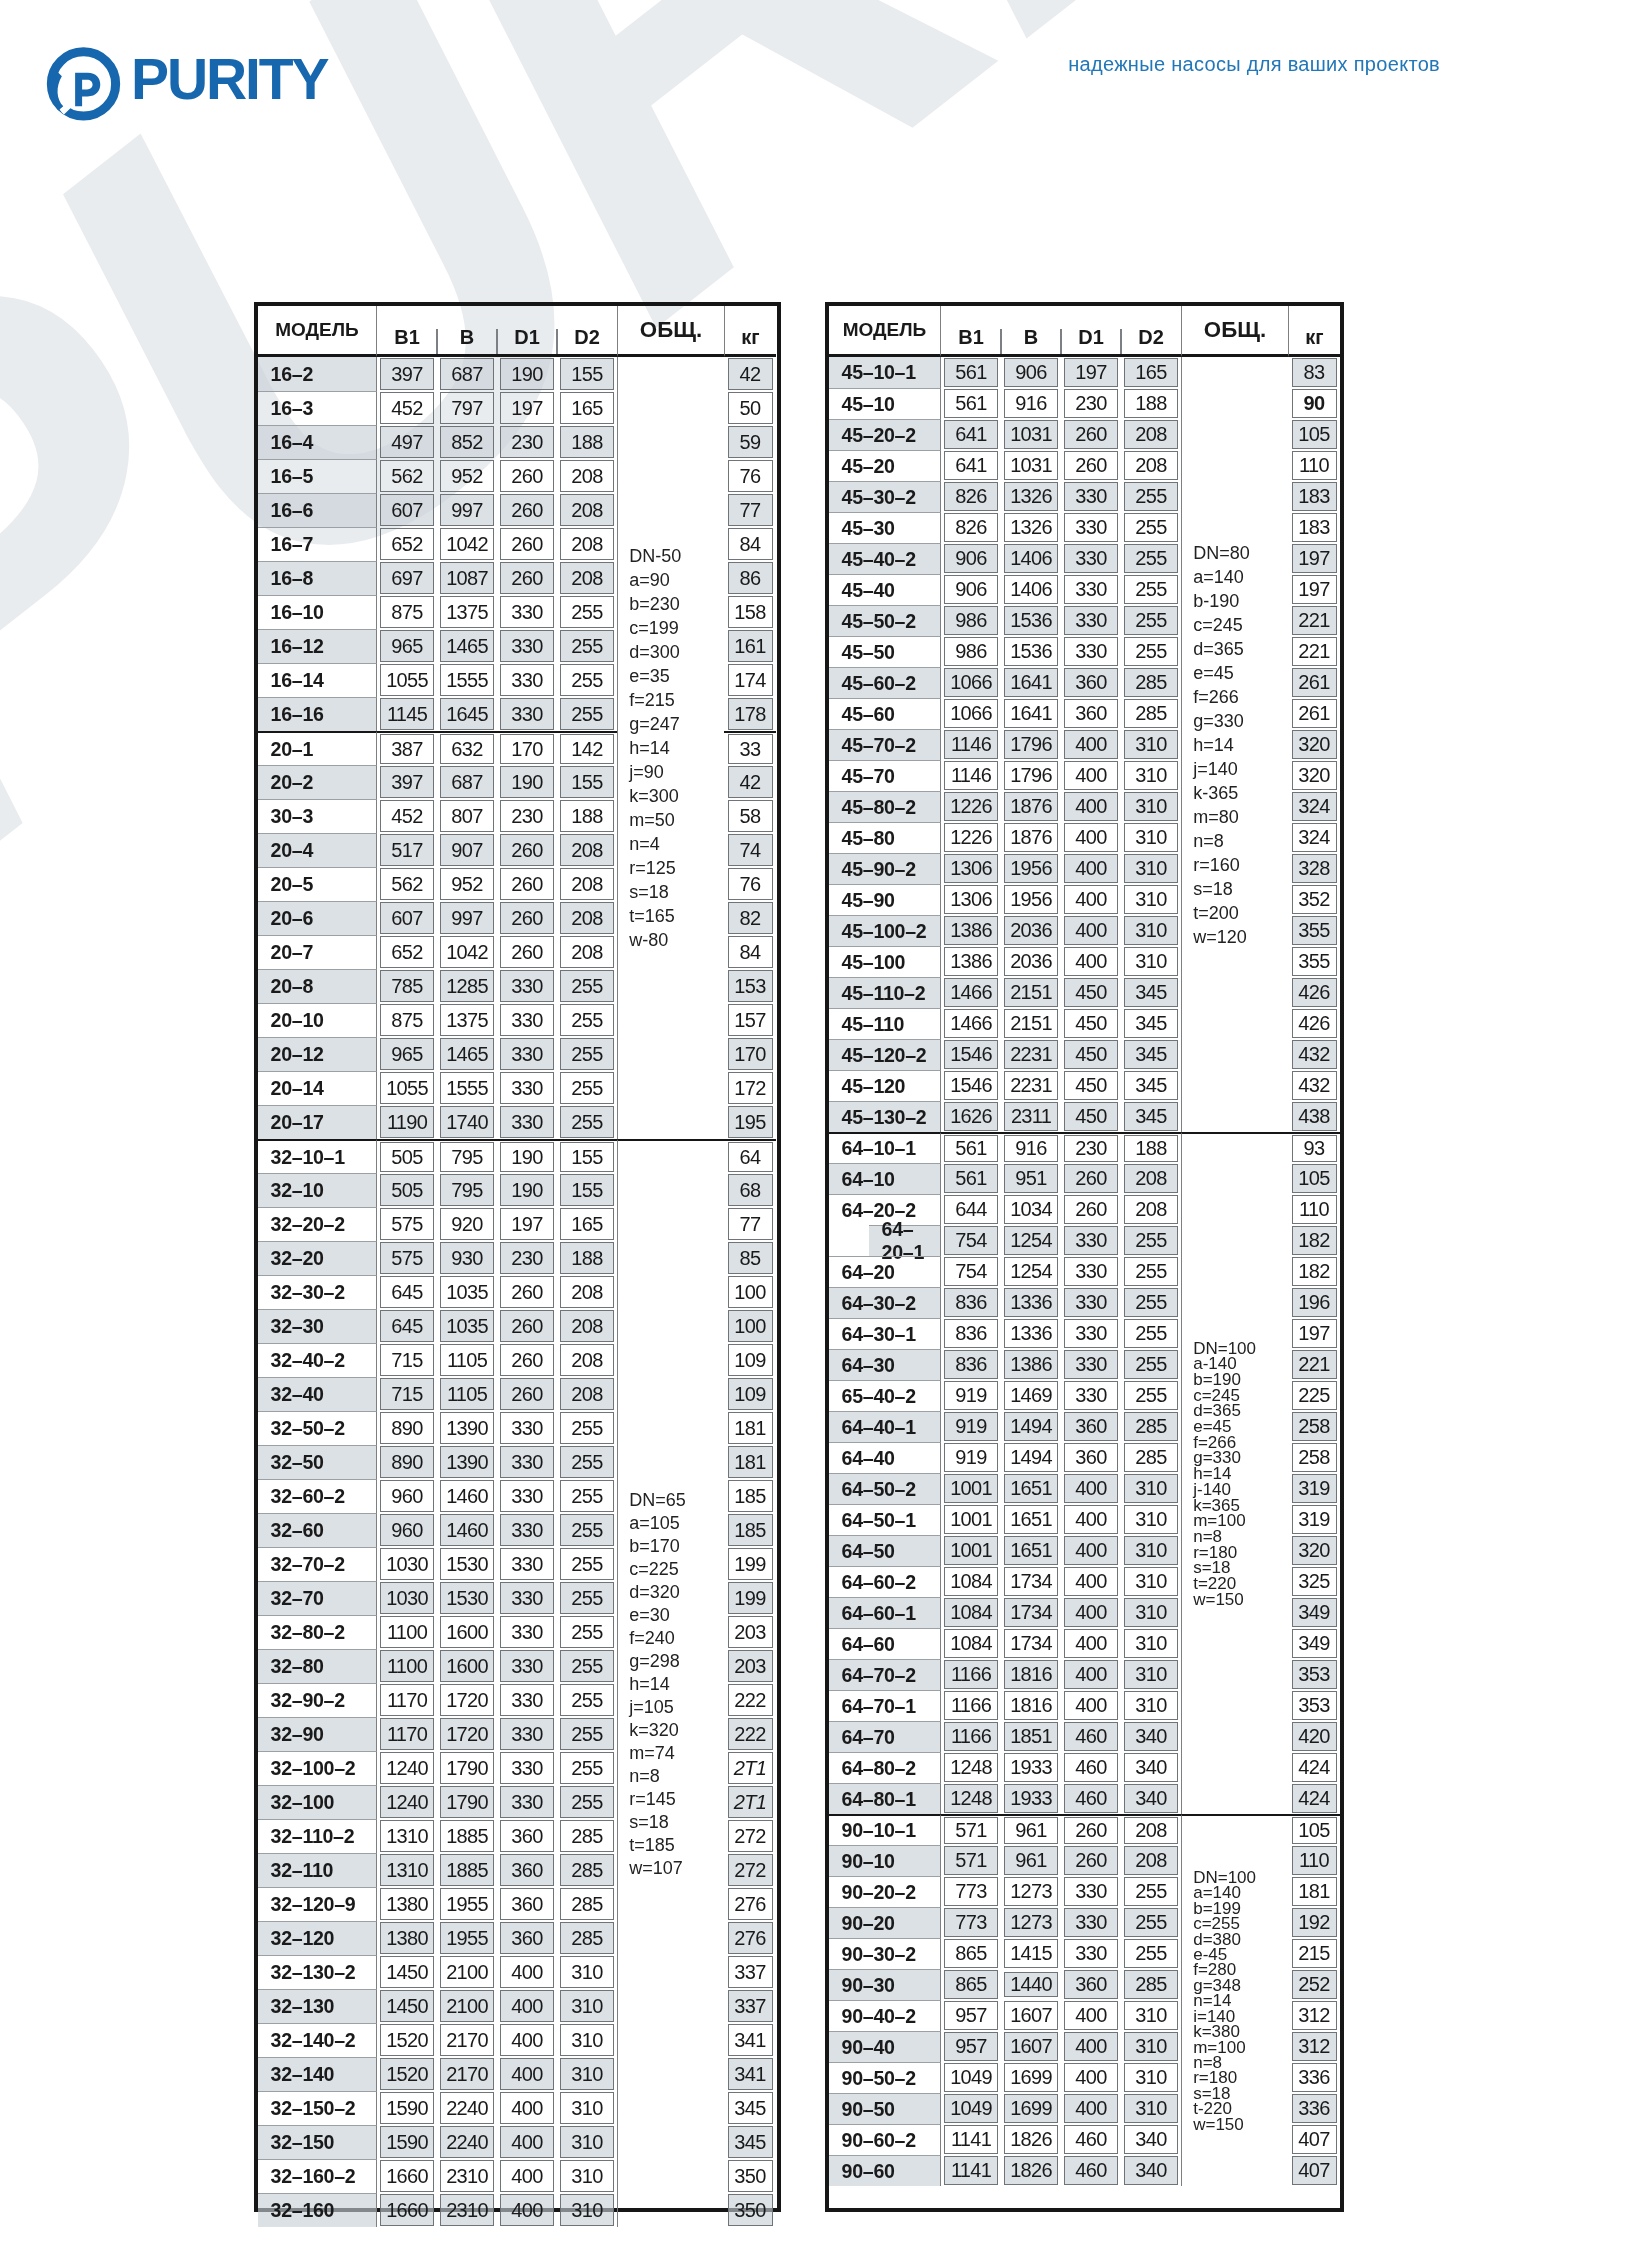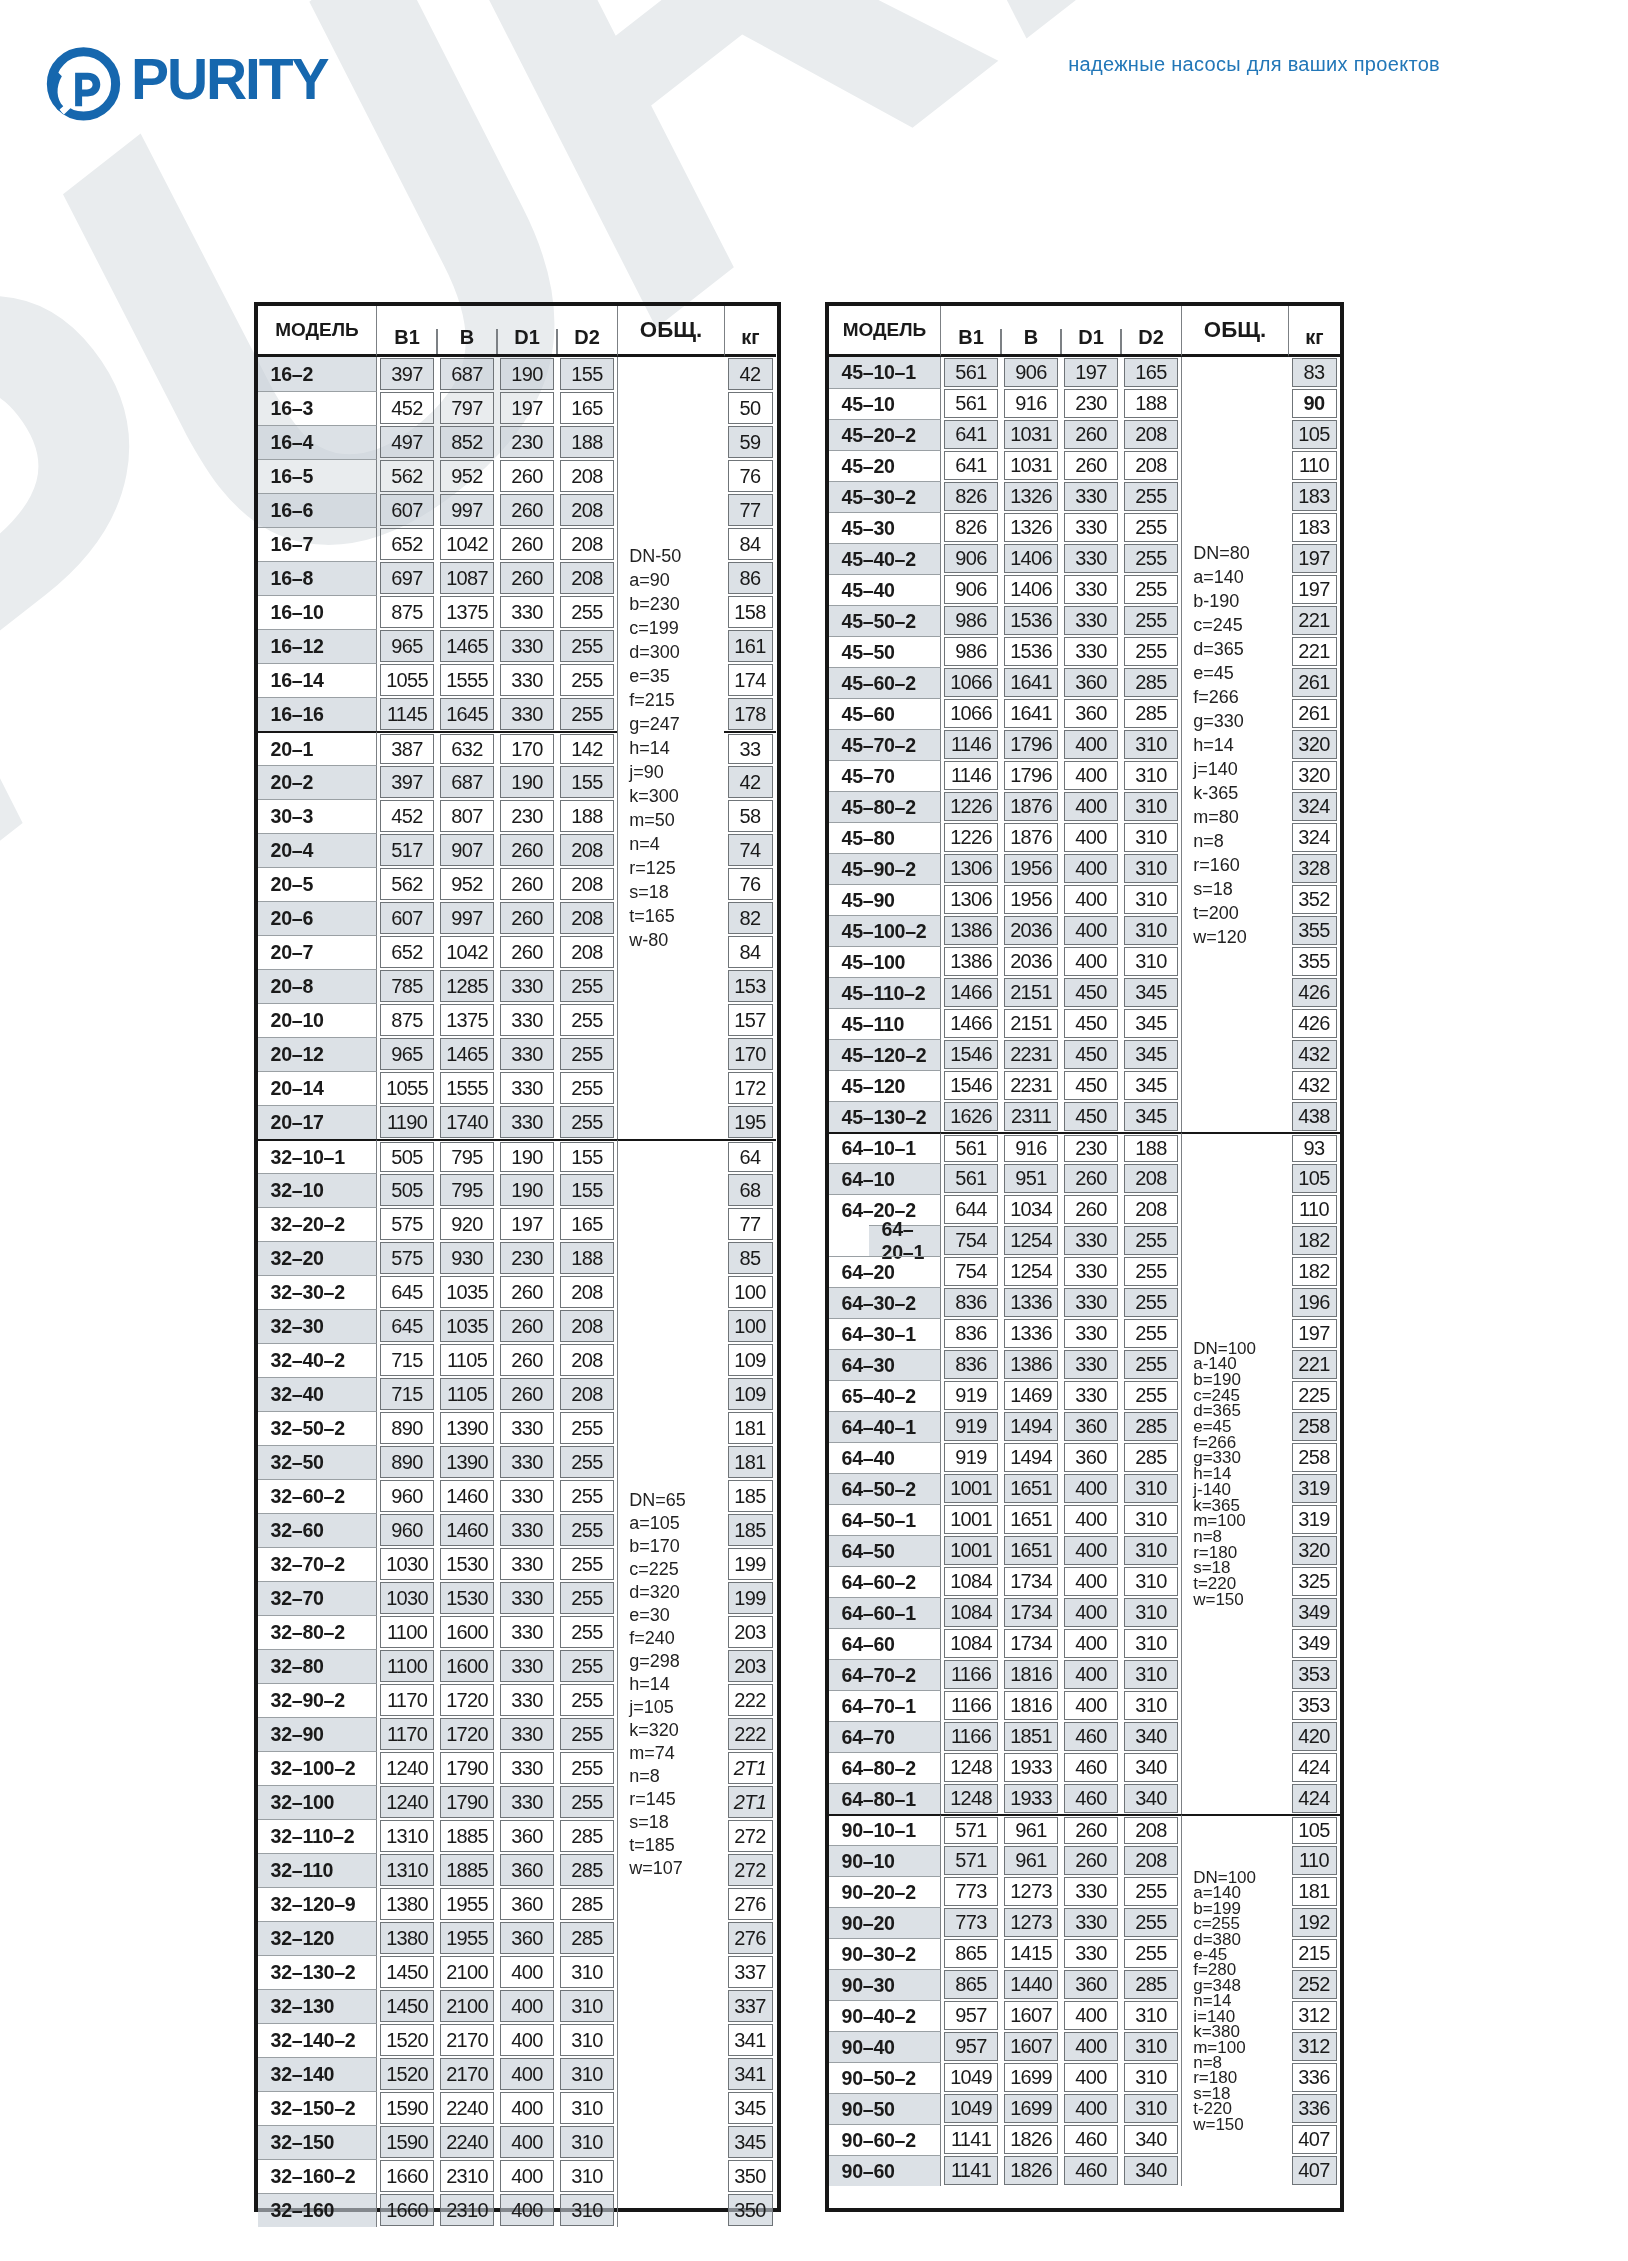"1440" div.cellw { align-items: none -> center }
